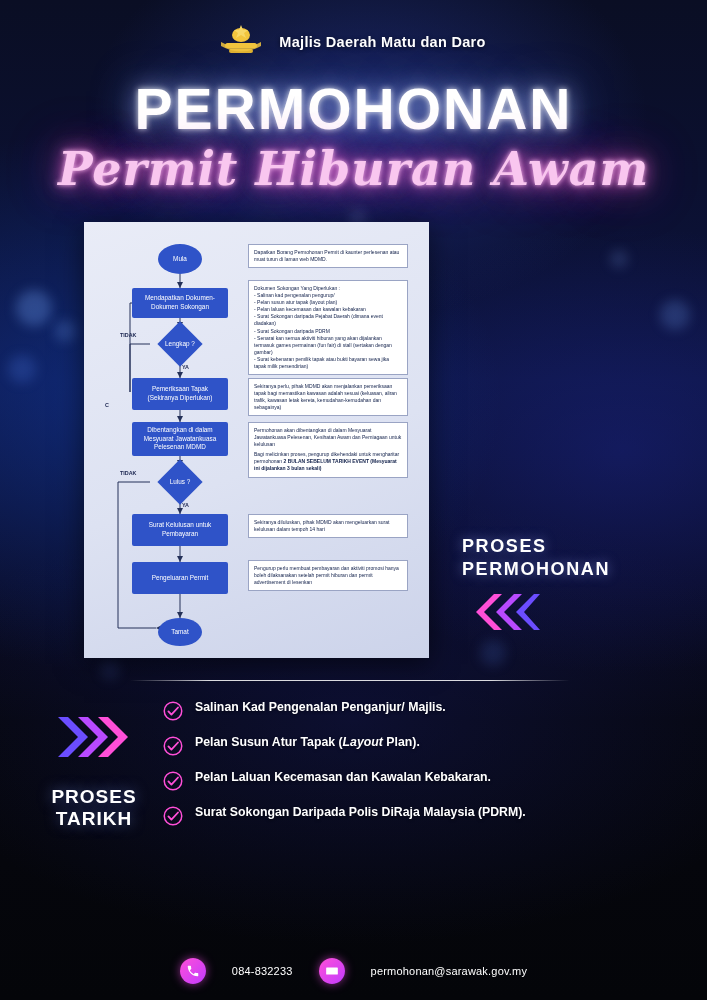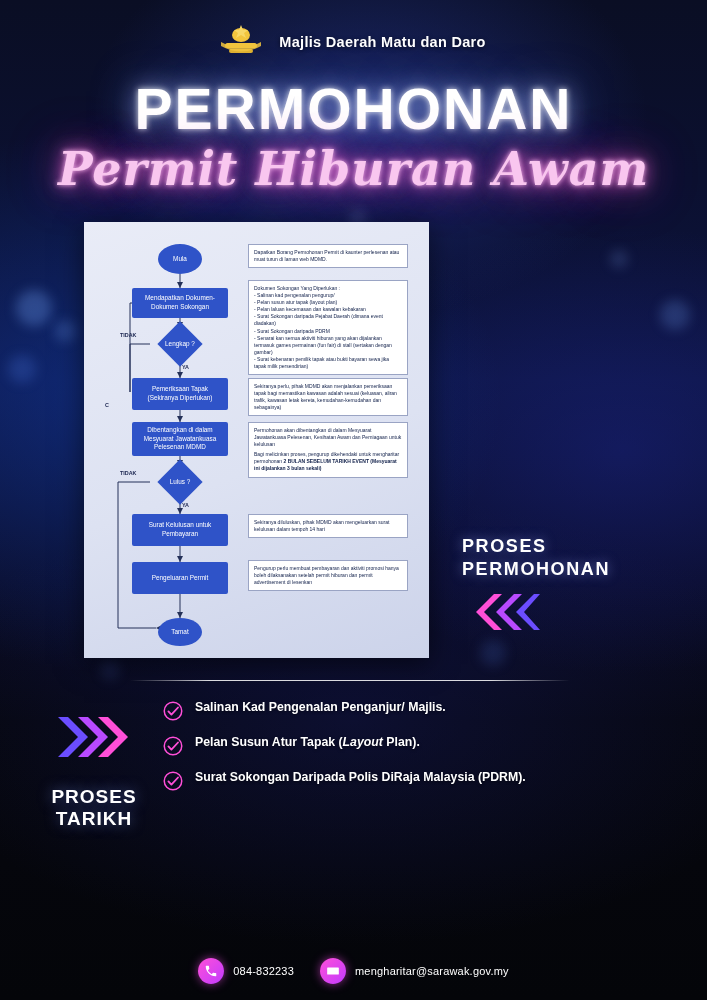"Pelan Laluan Kecemasan dan Kawalan" div.check-item { html: none -> <div> <span><svg> <circle></circle> <path></path> </svg></span> <span>Pelan Laluan Kecemasan dan Kawalan Kebakaran.</span> </div> }
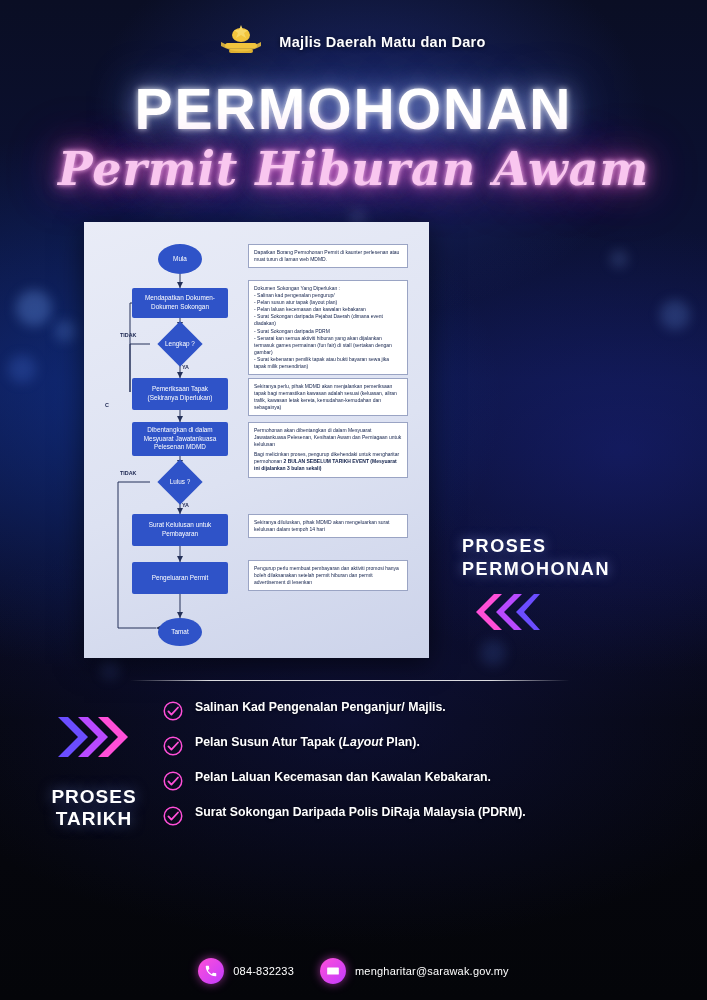"084-832233" .f-item { gap: 9px -> 26px }
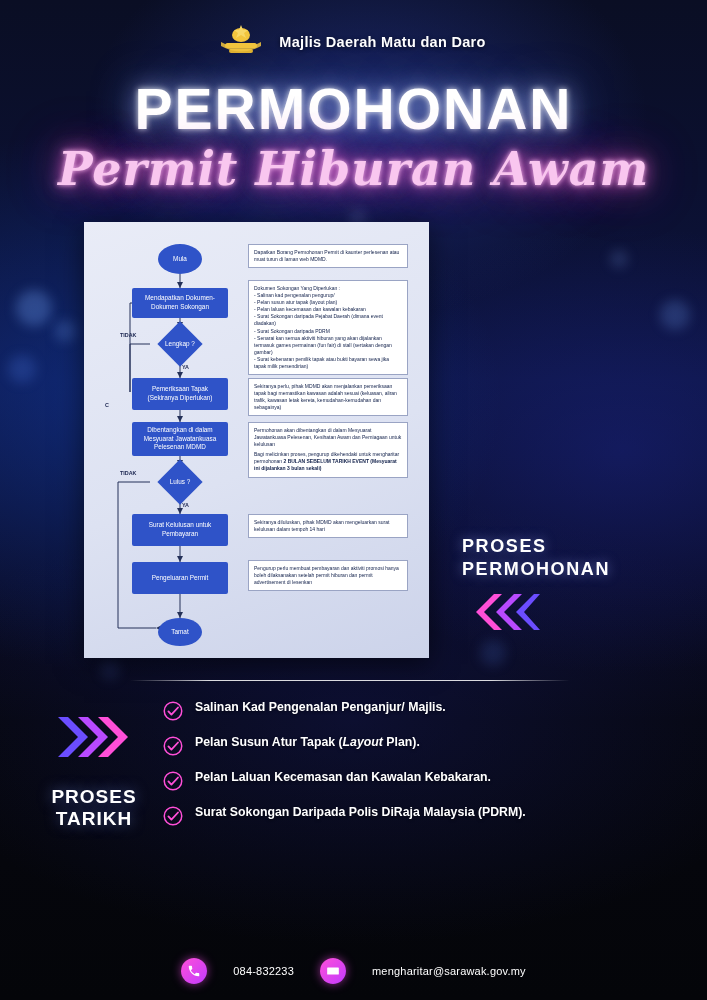"mengharitar@sarawak.gov.my" span.f-text { text: mengharitar@sarawak.gov.my -> permohonan@sarawak.gov.my }
